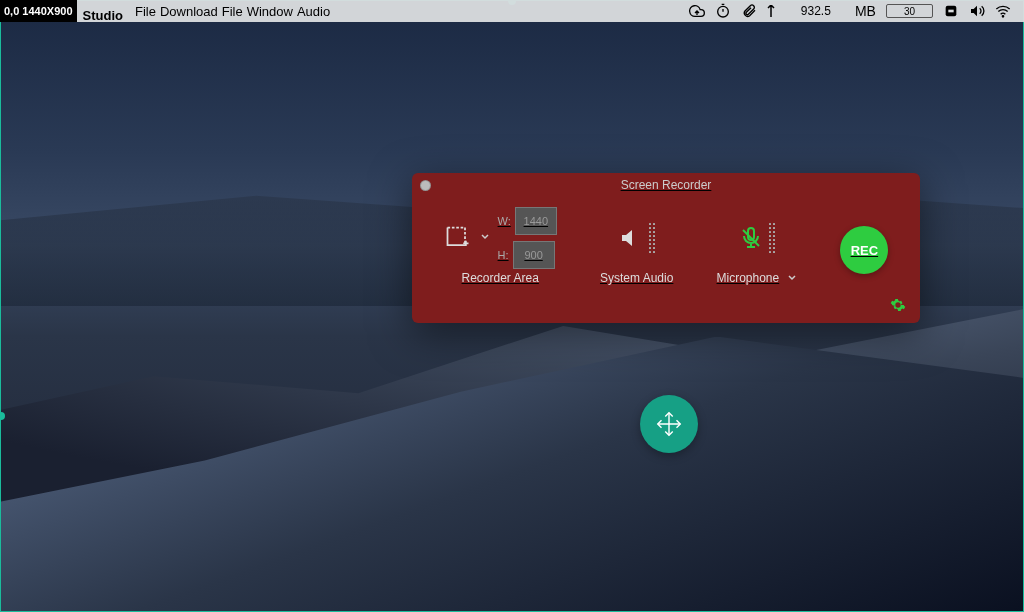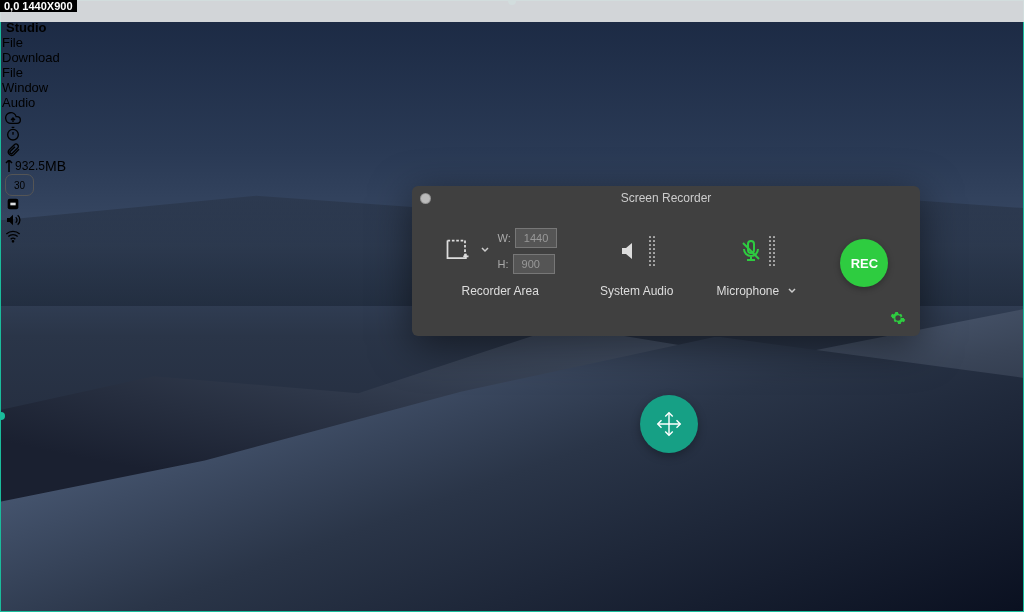"0,0 1440X900" .menubar { align-items: flex-start -> center; flex-direction: column -> none }
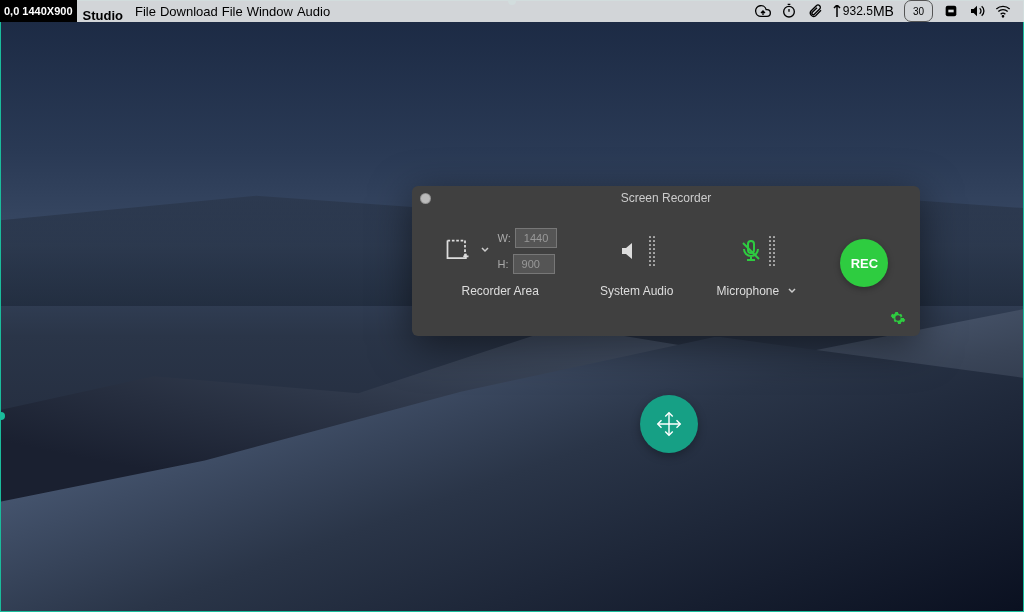"932.5" .status-item { gap: none -> 24px }
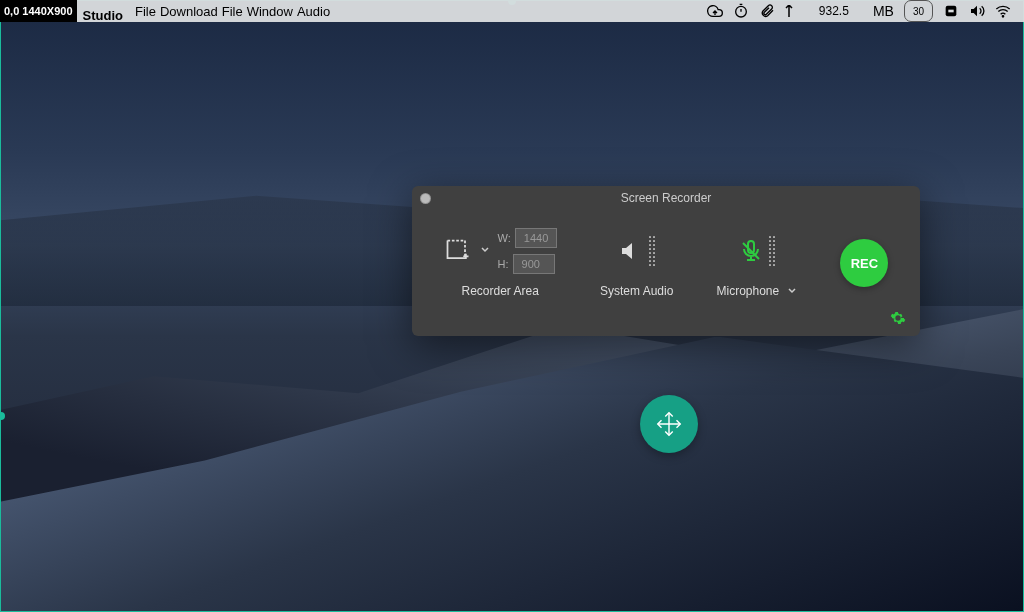"30" .fps-box { border-radius: 7px -> 2px; height: 22px -> 14px; padding: 0 8px -> 0 17px }
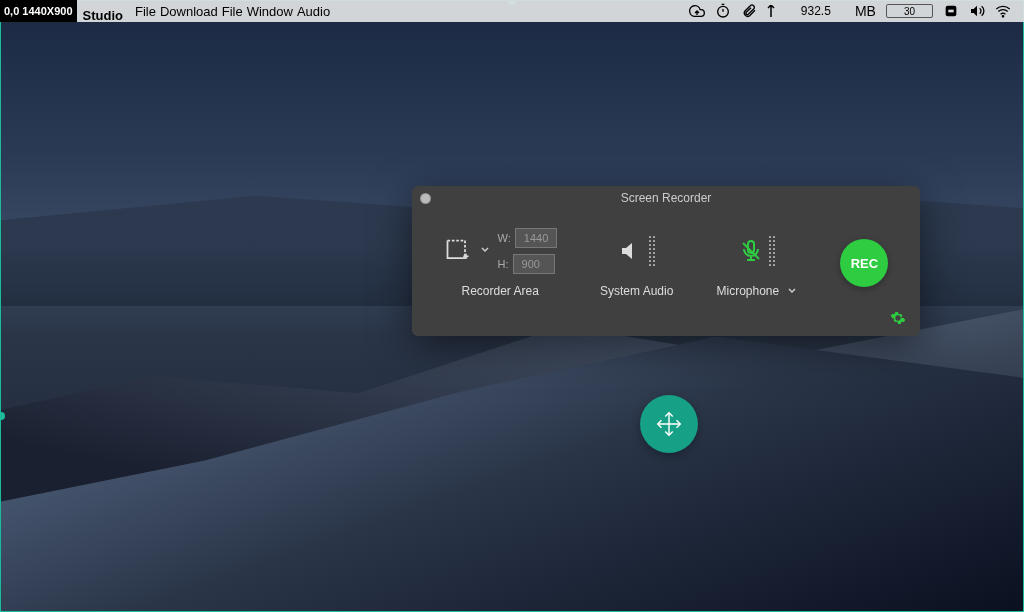"Screen Recorder" .recorder { background: #404040 -> #7f1d1d; text-decoration: none -> underline; top: 186px -> 173px }
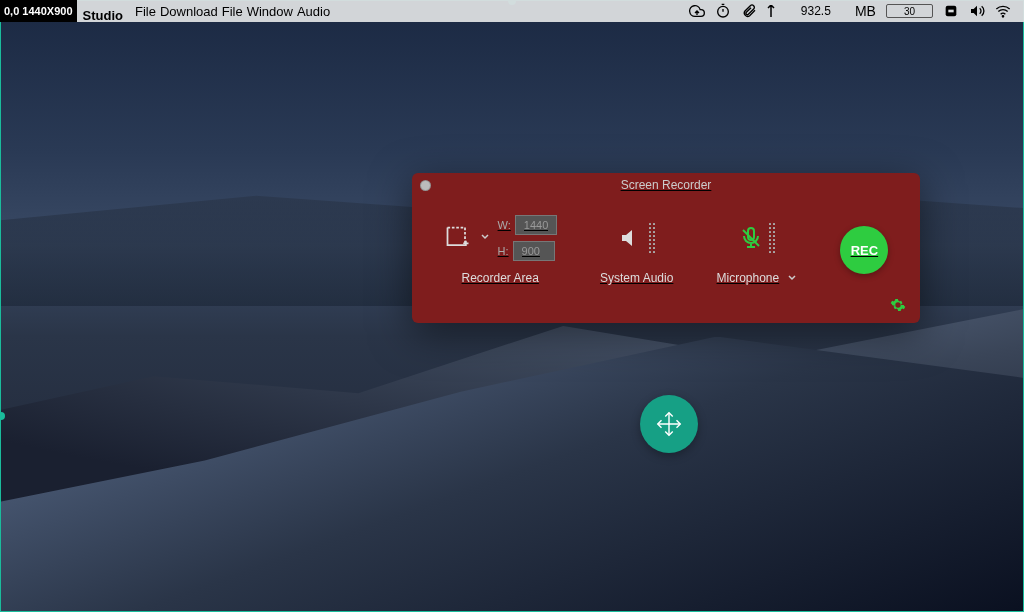"1440" .dim-input { height: 20px -> 28px; padding: 8px -> 0; text-align: none -> center }
